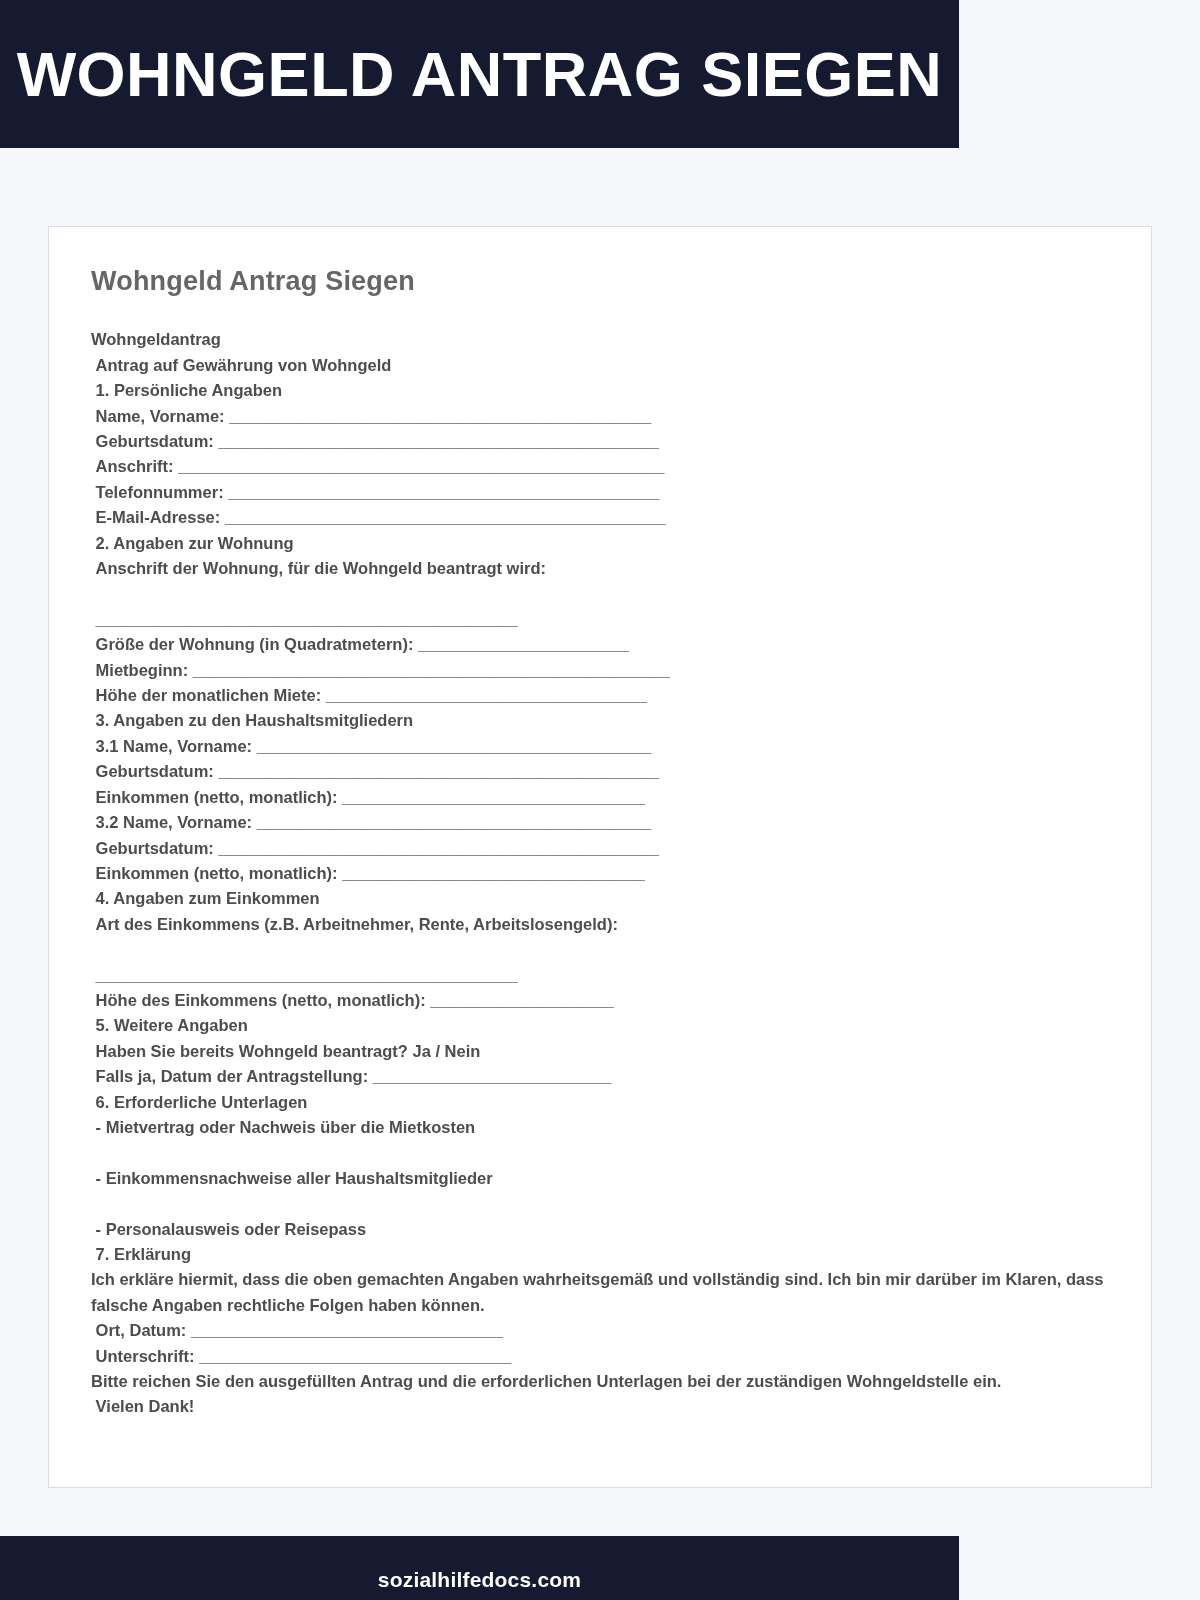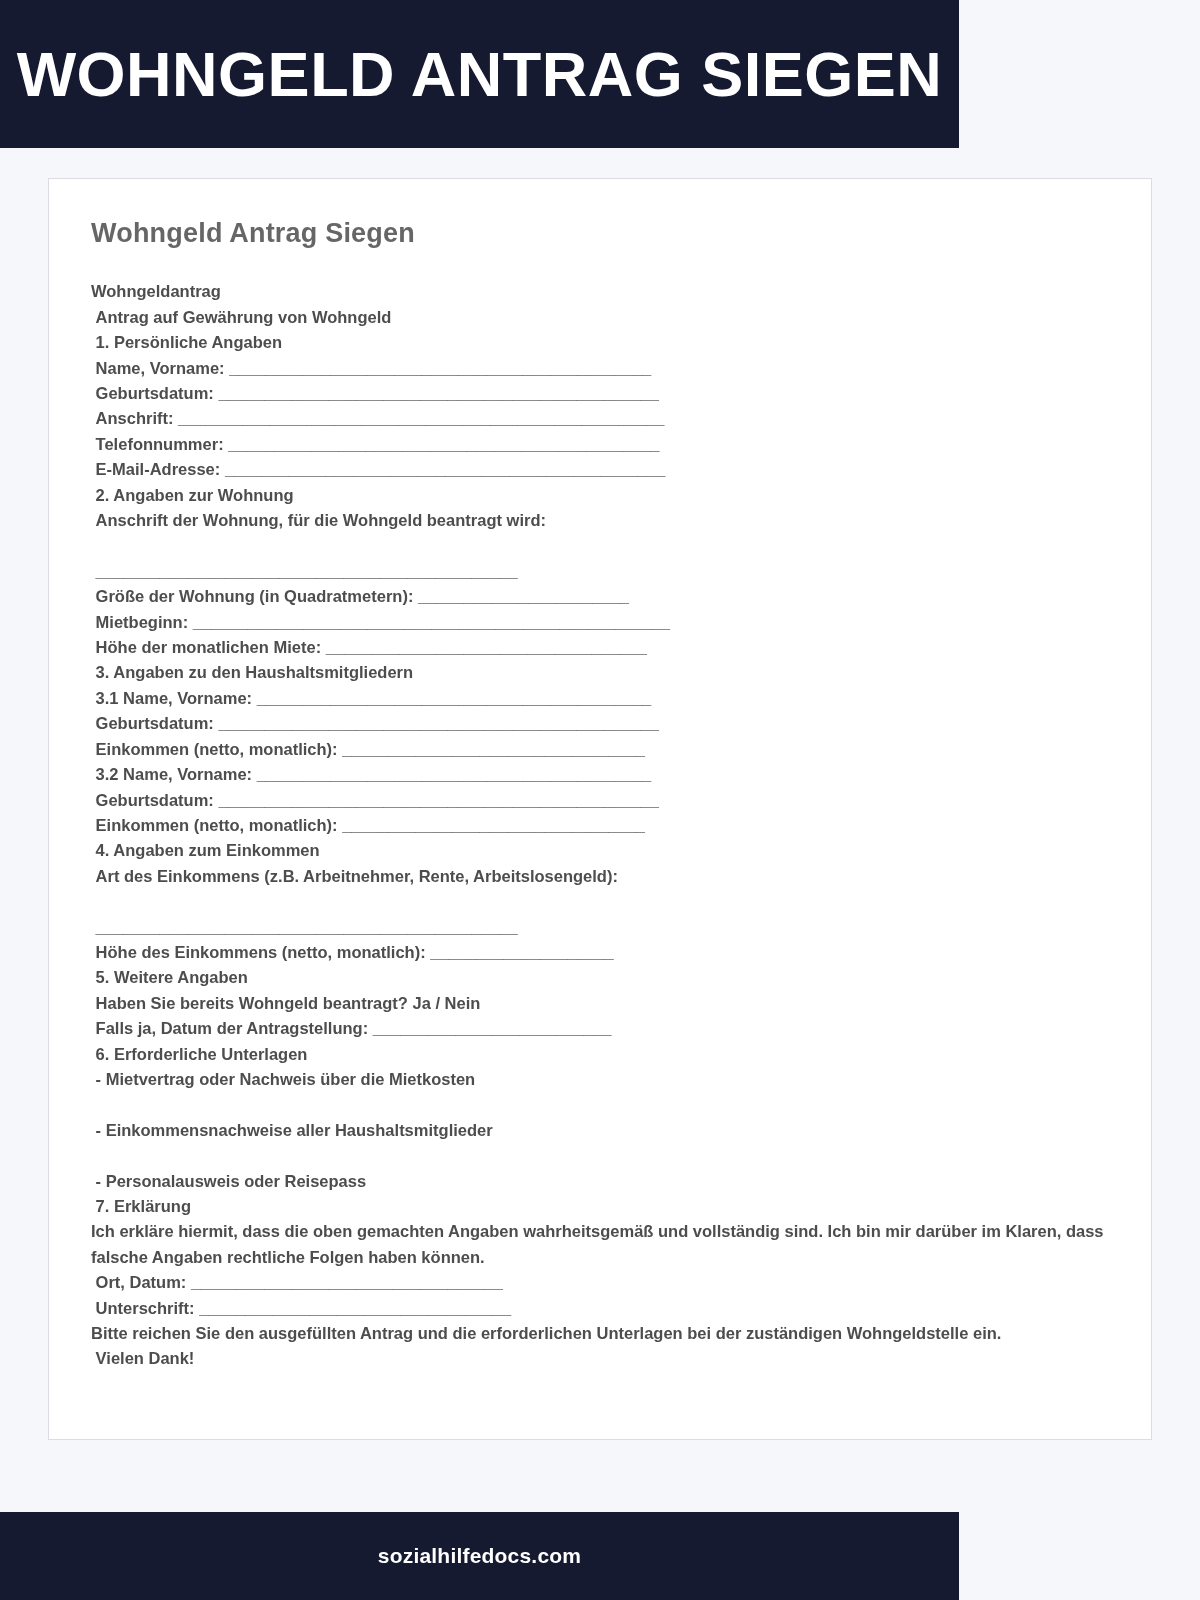"WOHNGELD ANTRAG SIEGEN" .page { gap: none -> 48px }
